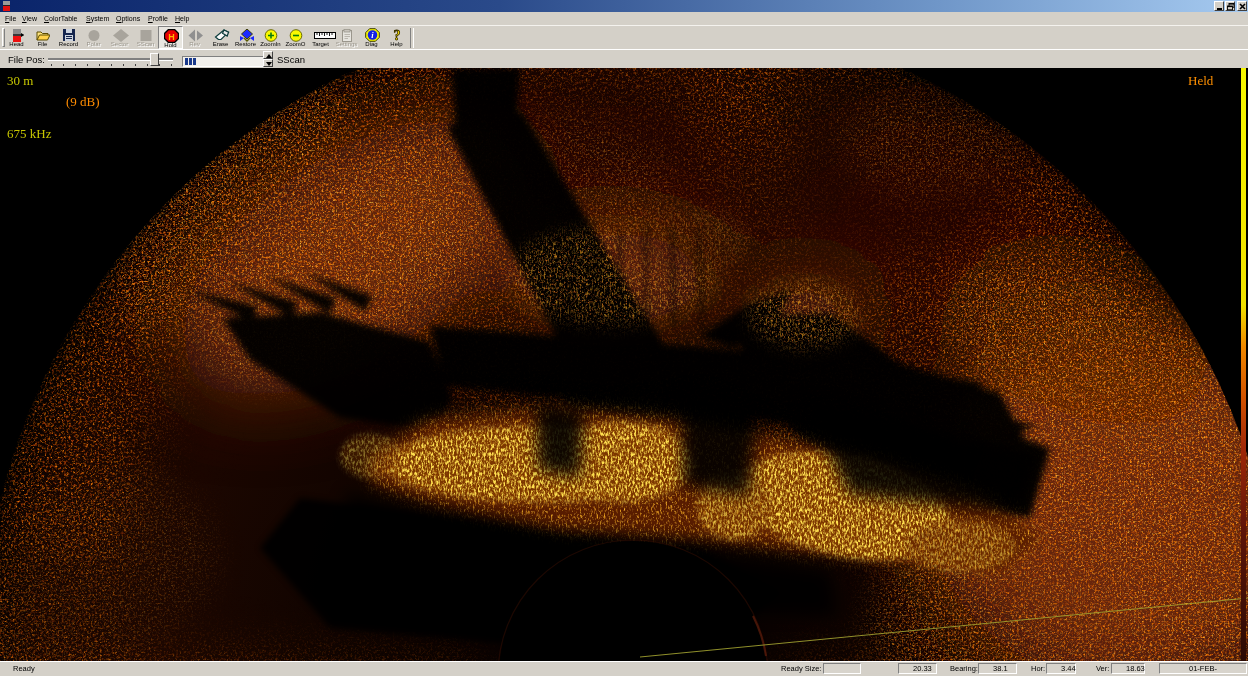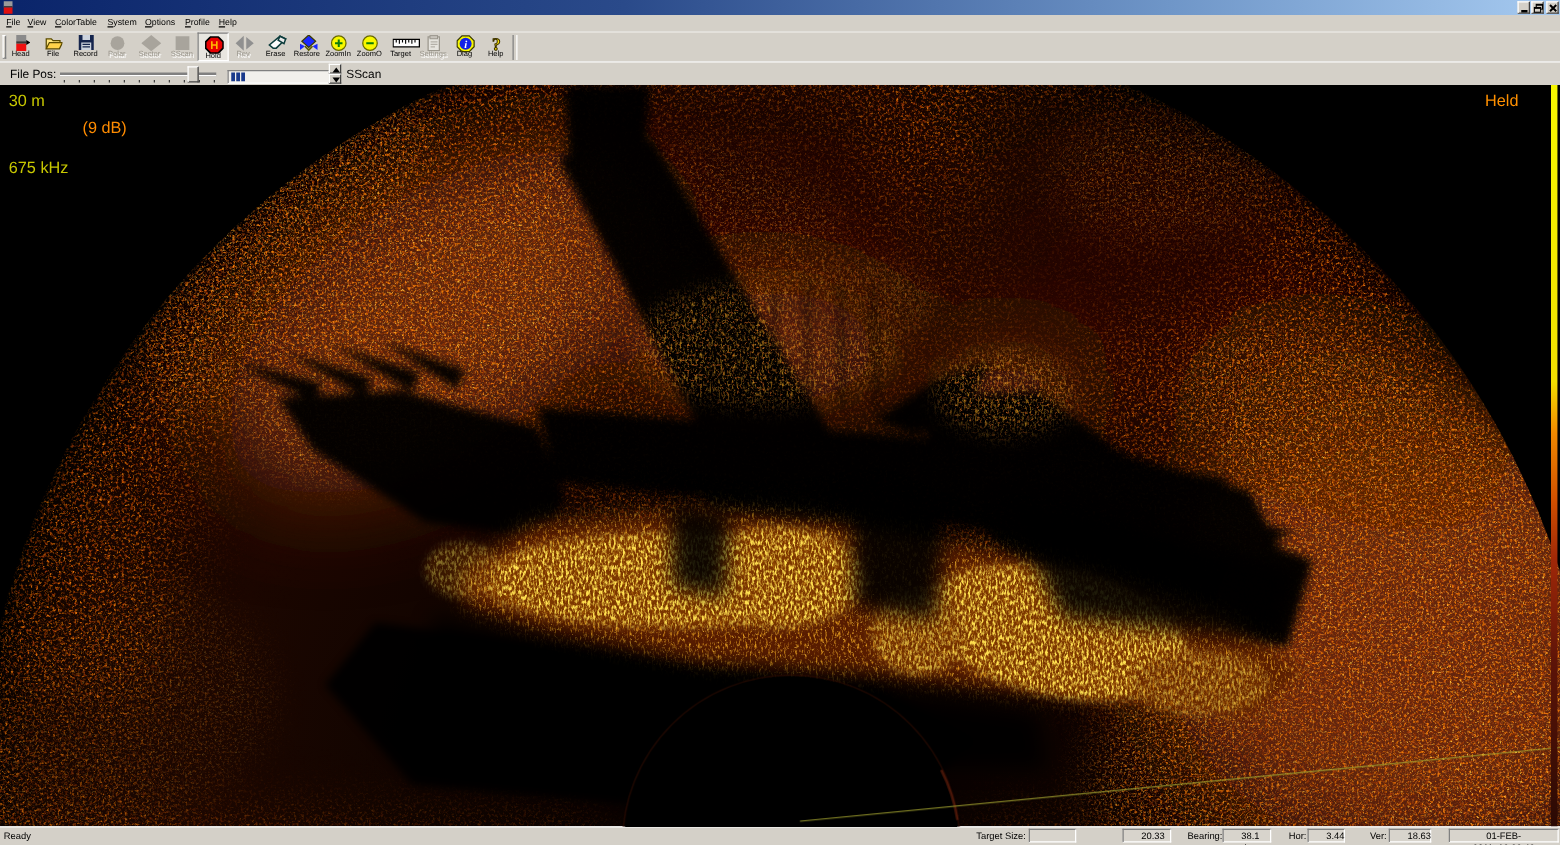"30 m" .stext { font-family: none -> Liberation Serif, serif }
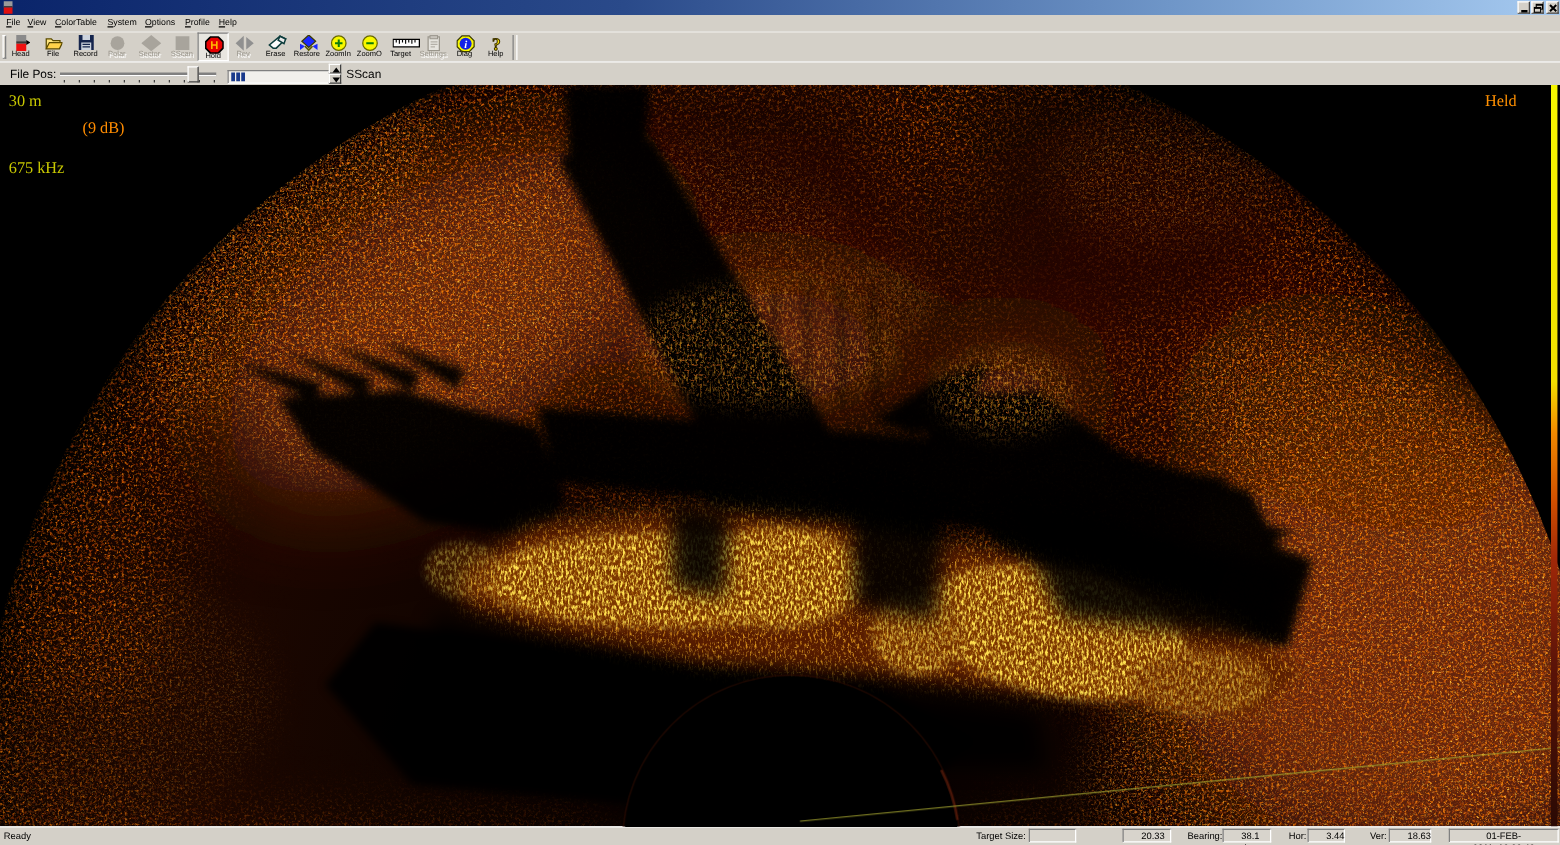"Ready" span.lab { left: 3px -> 13px }
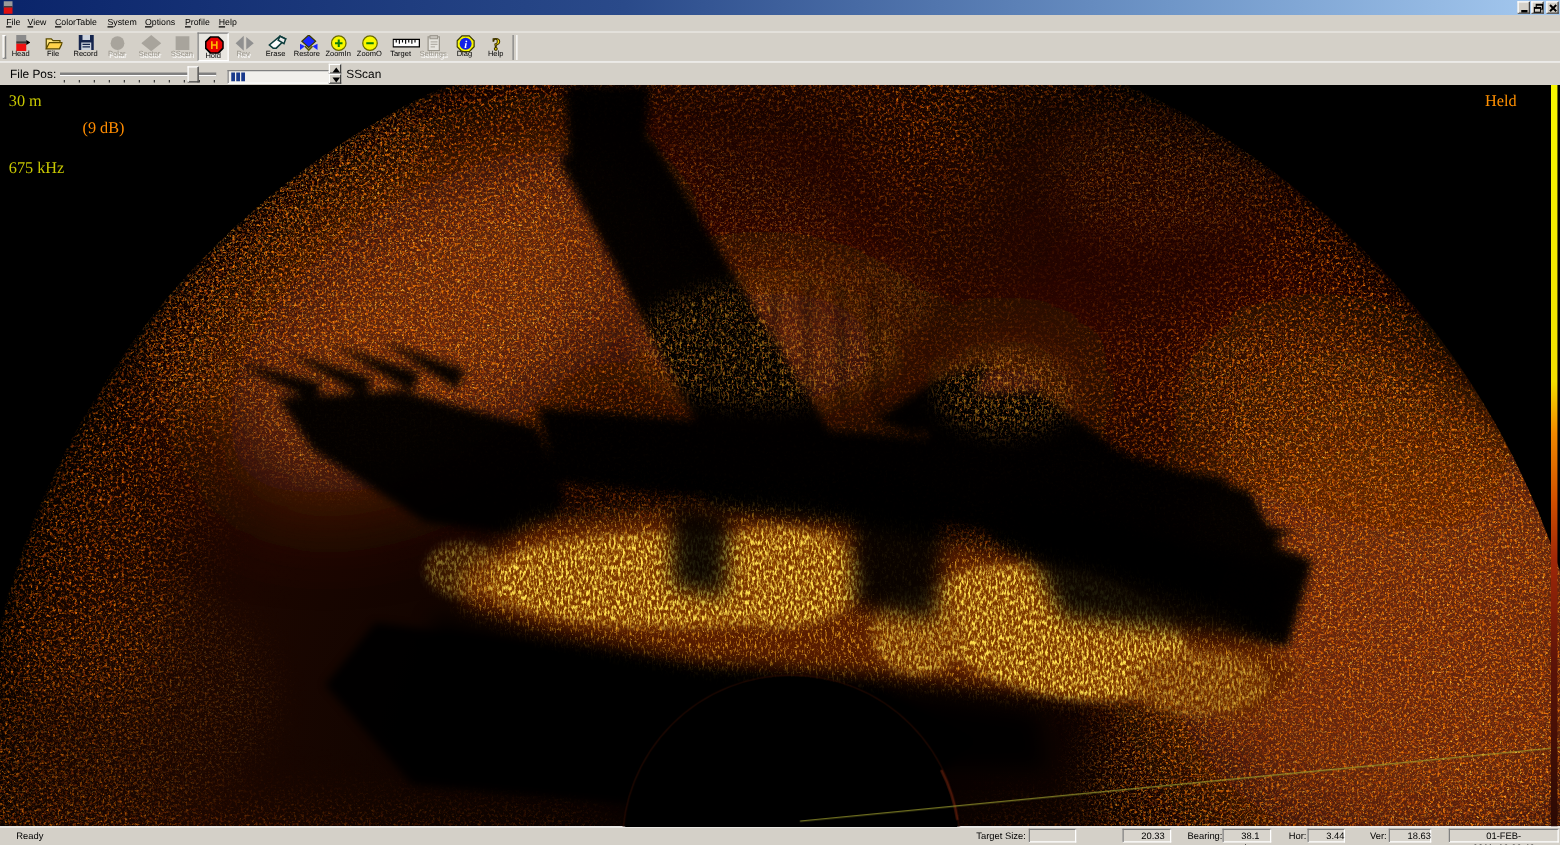"Target Size:" span.lab { text: Target -> Ready }
